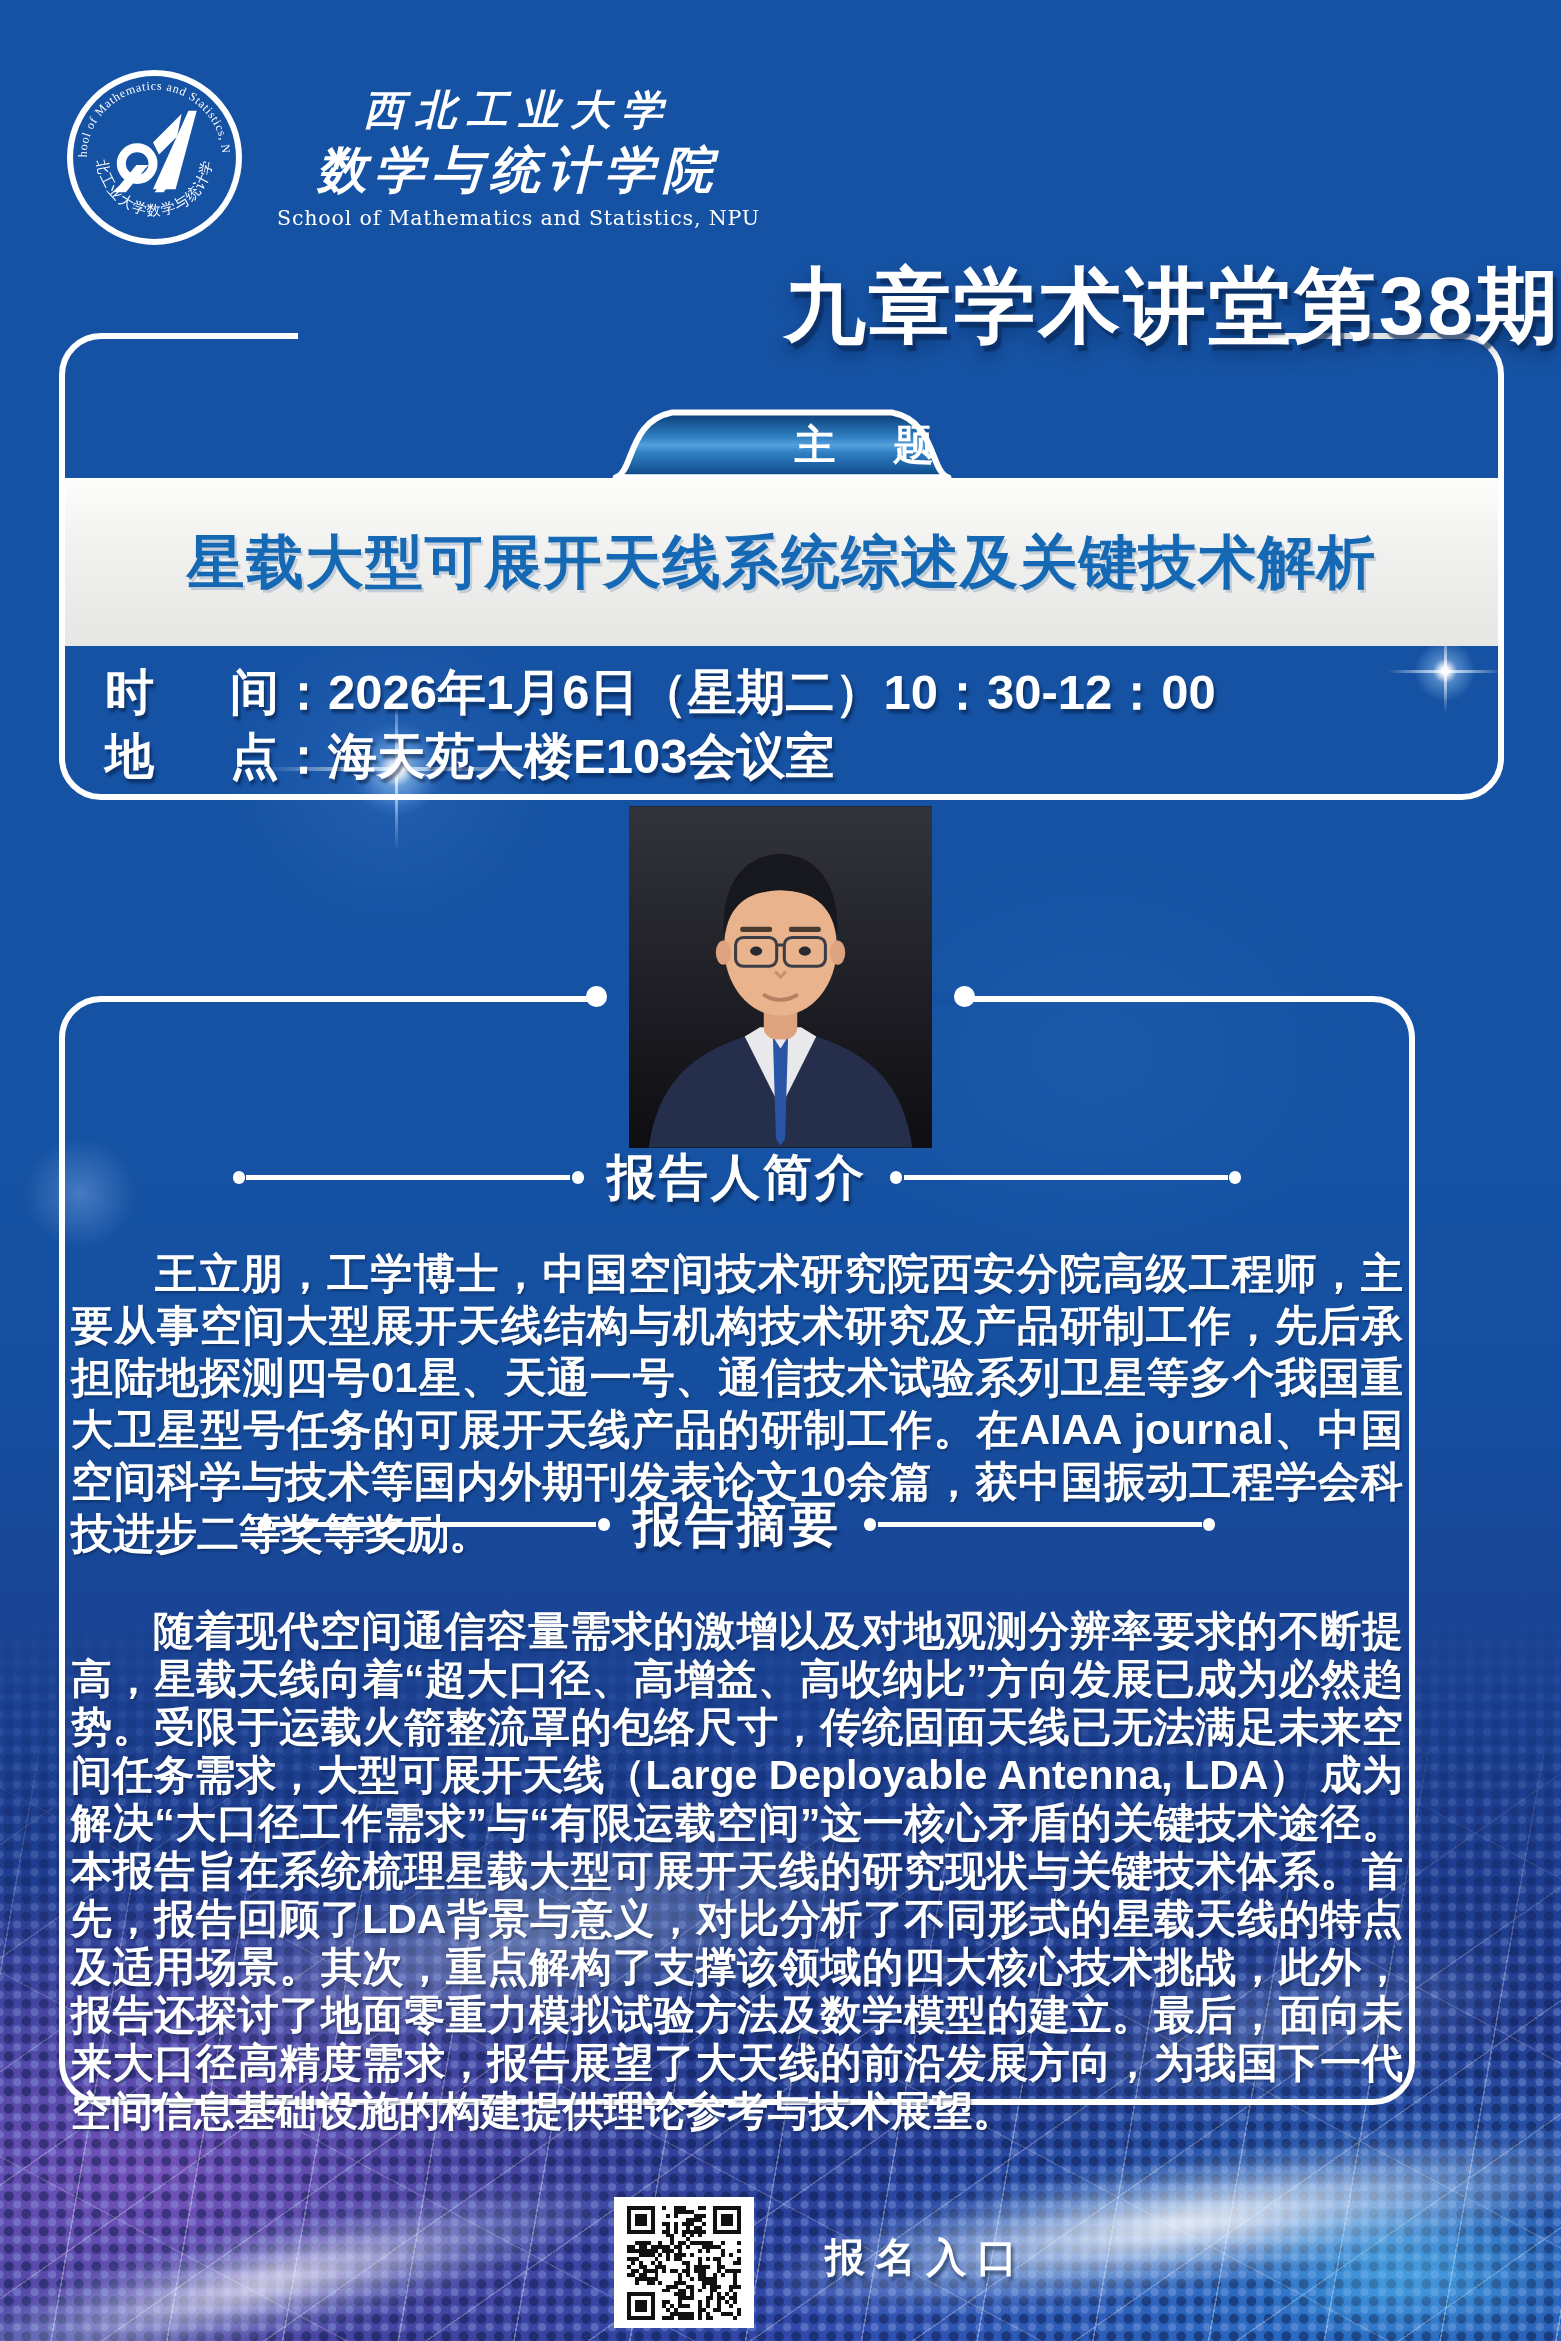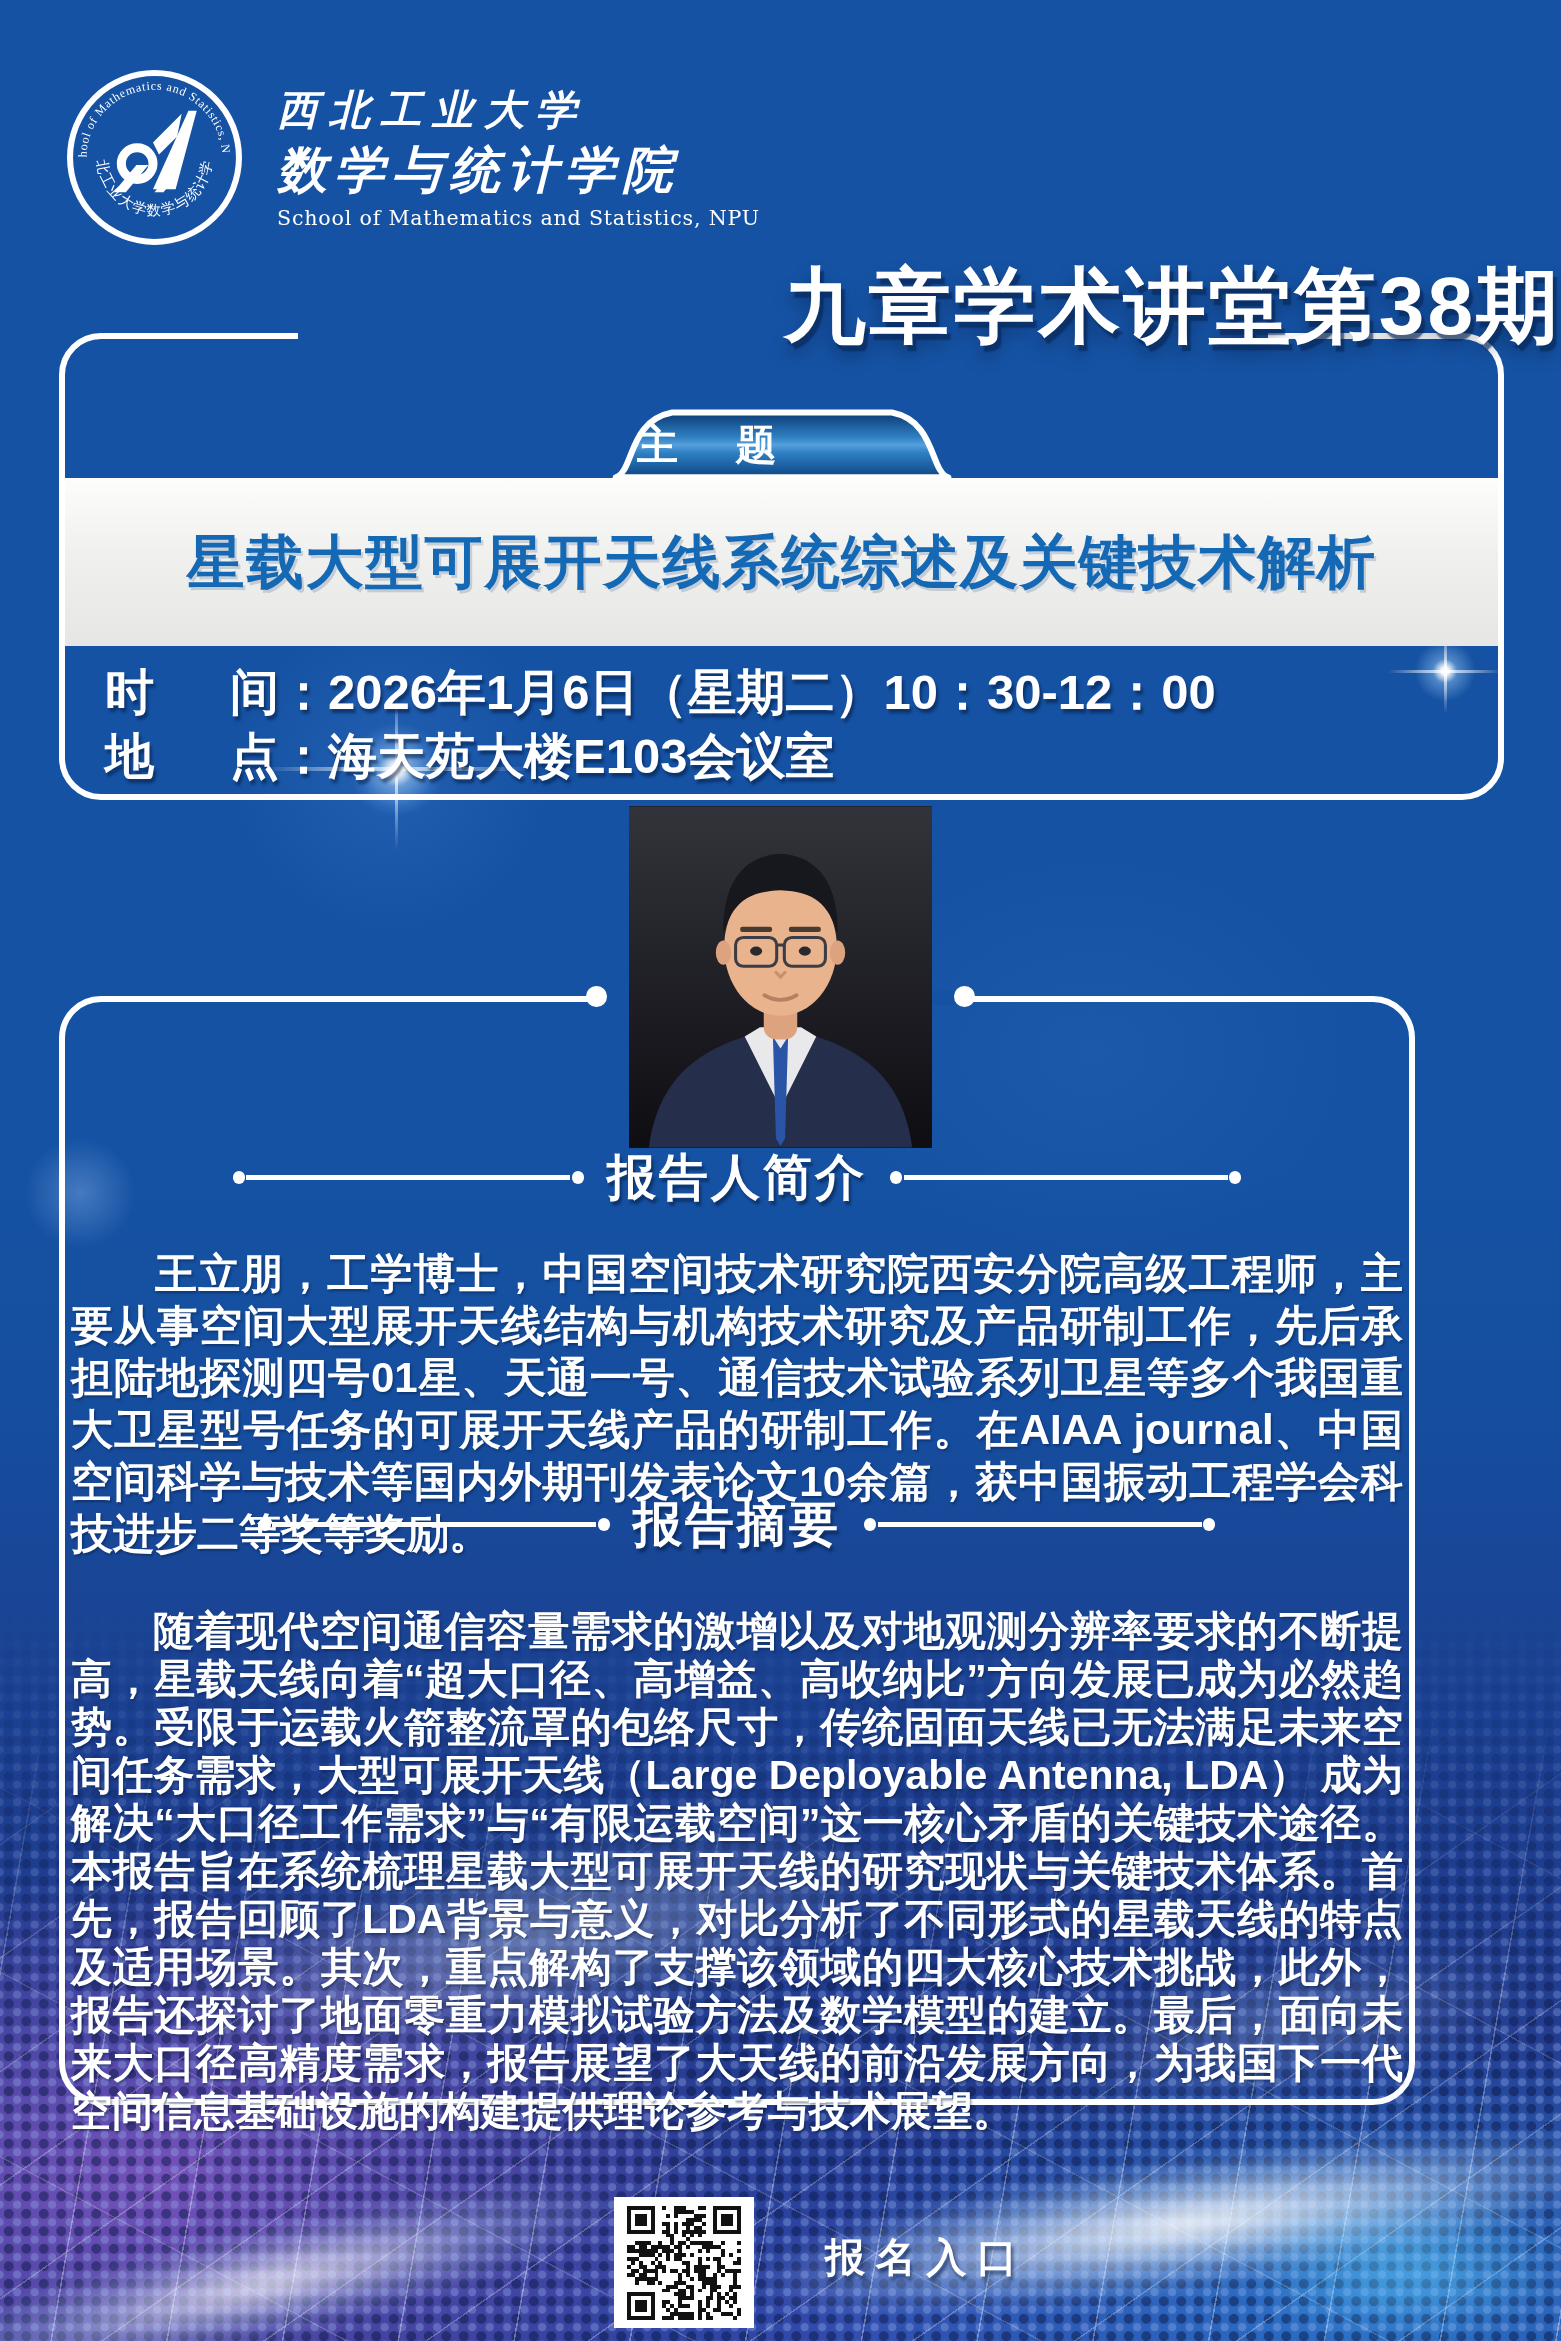"西北工业大学" .brand-lines { align-items: none -> center }
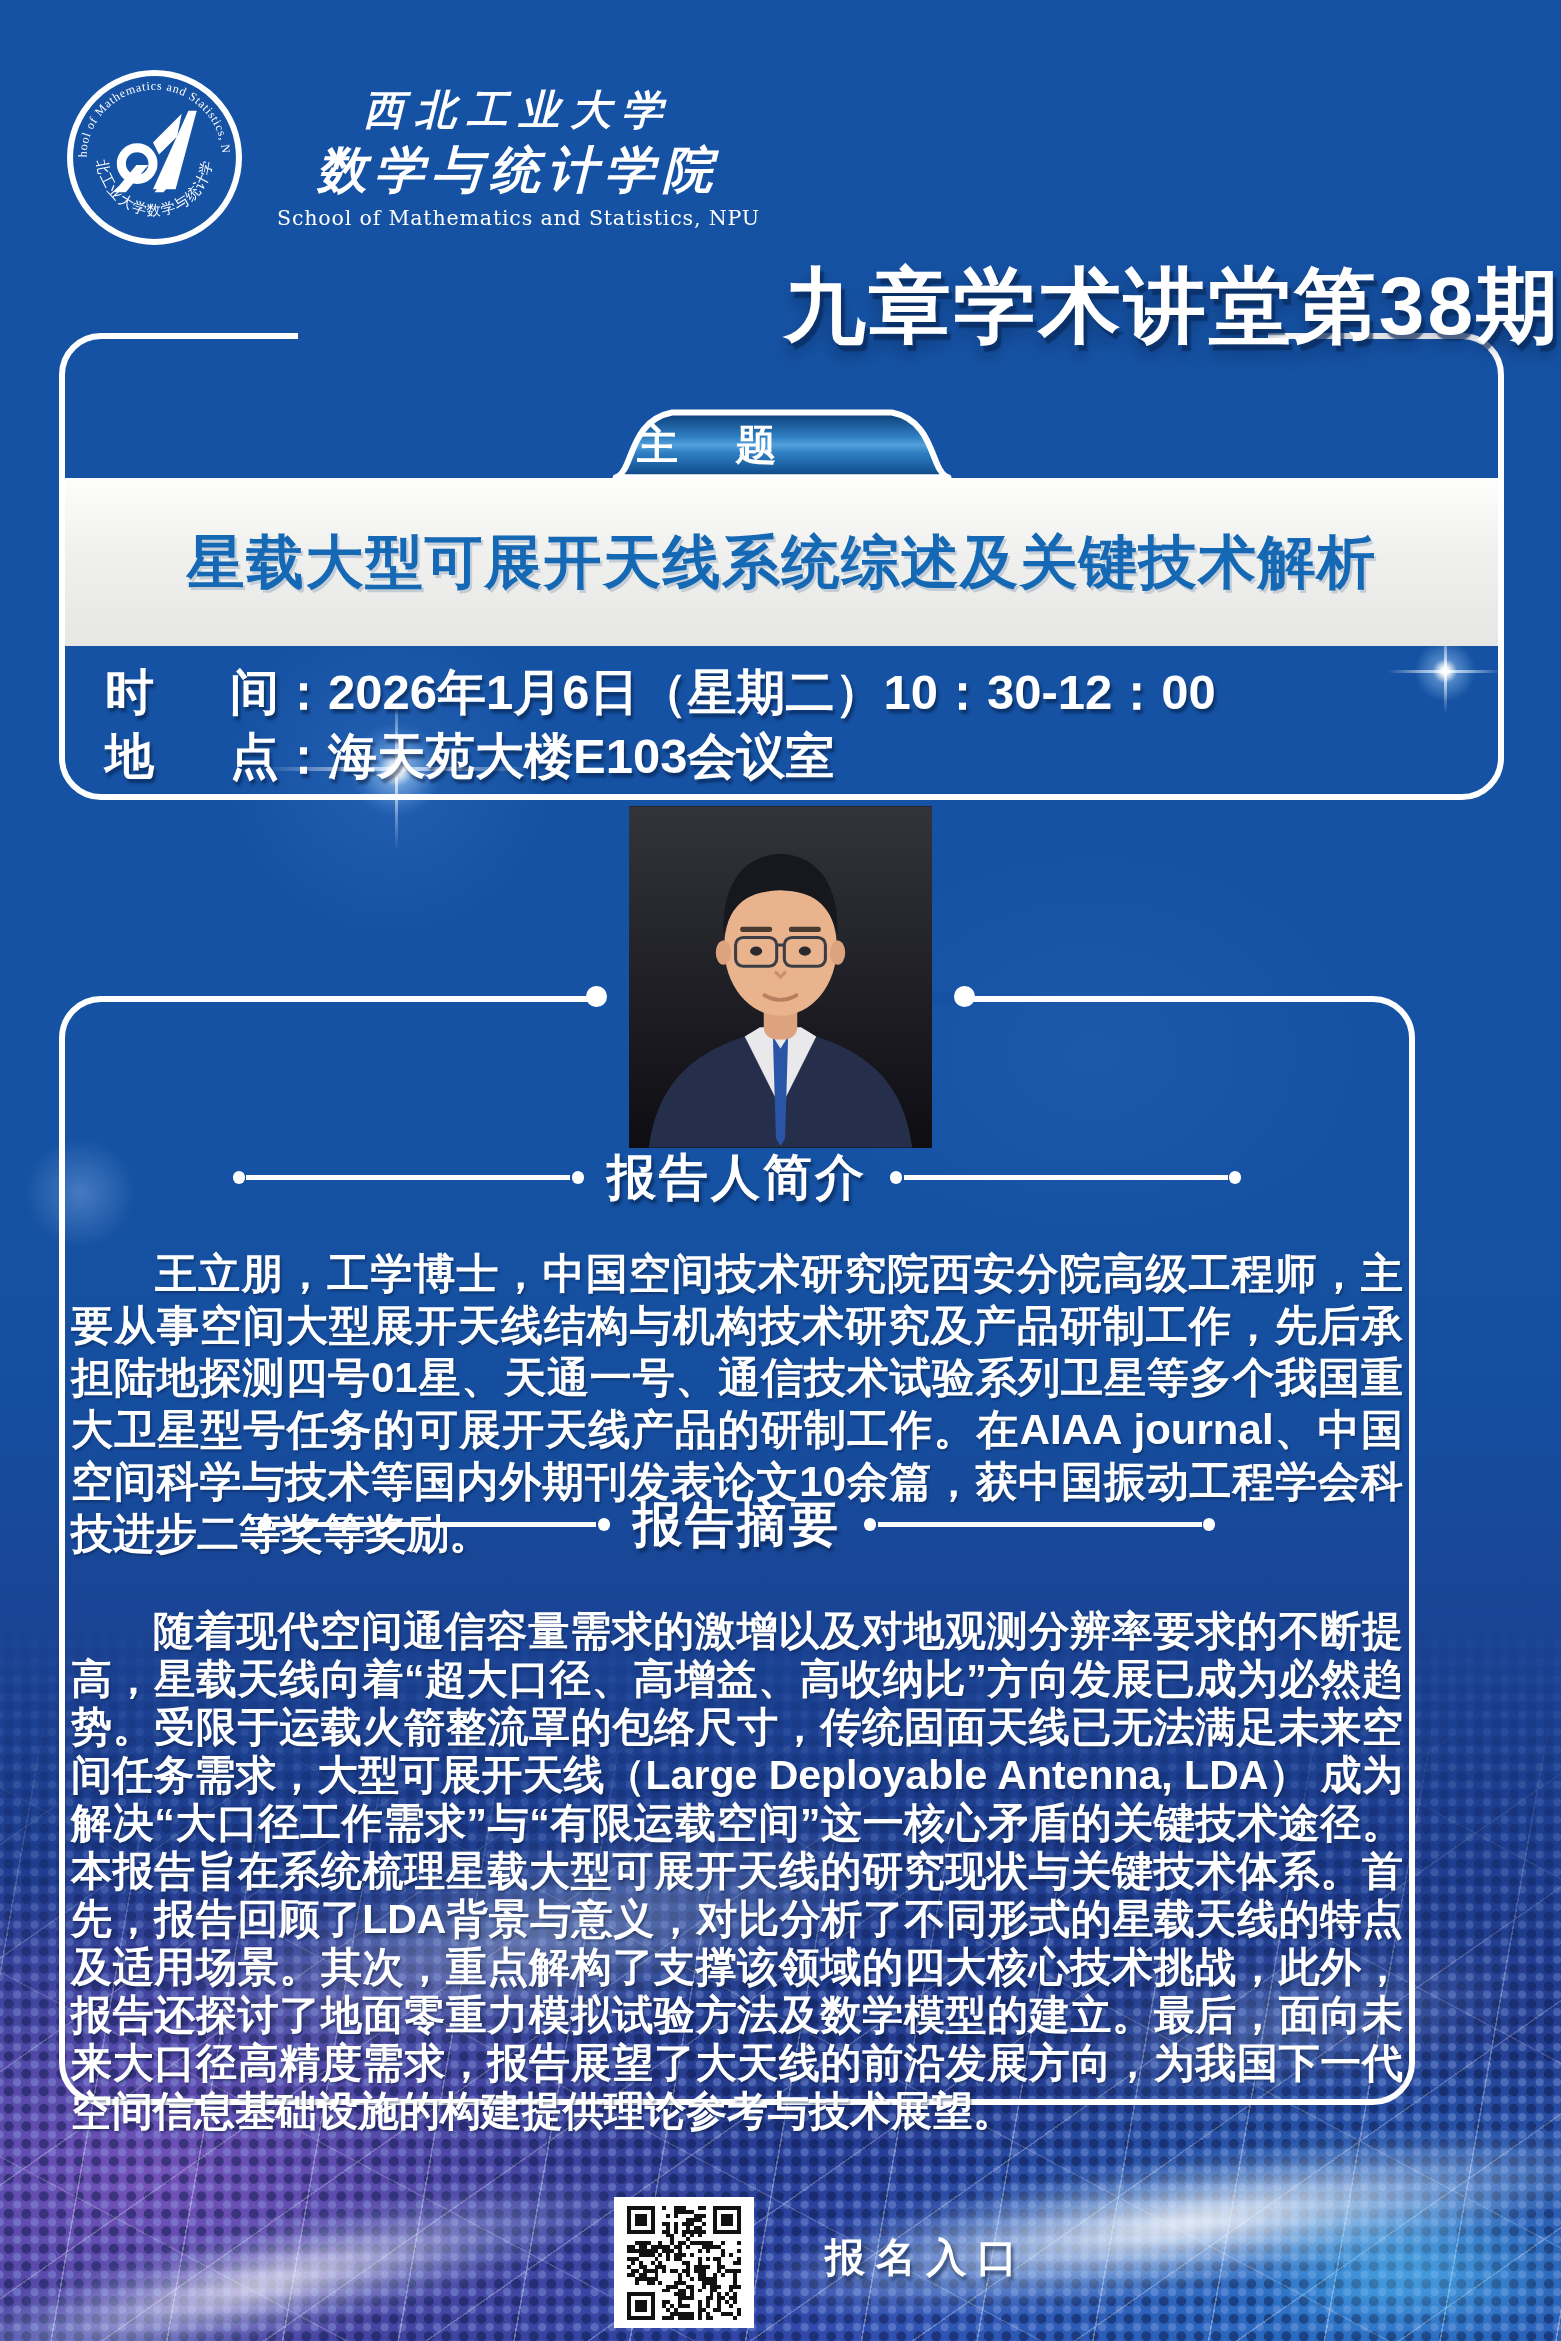"主 题" .topic-badge .lbl { left: 8px -> 0; text-align: left -> right }
